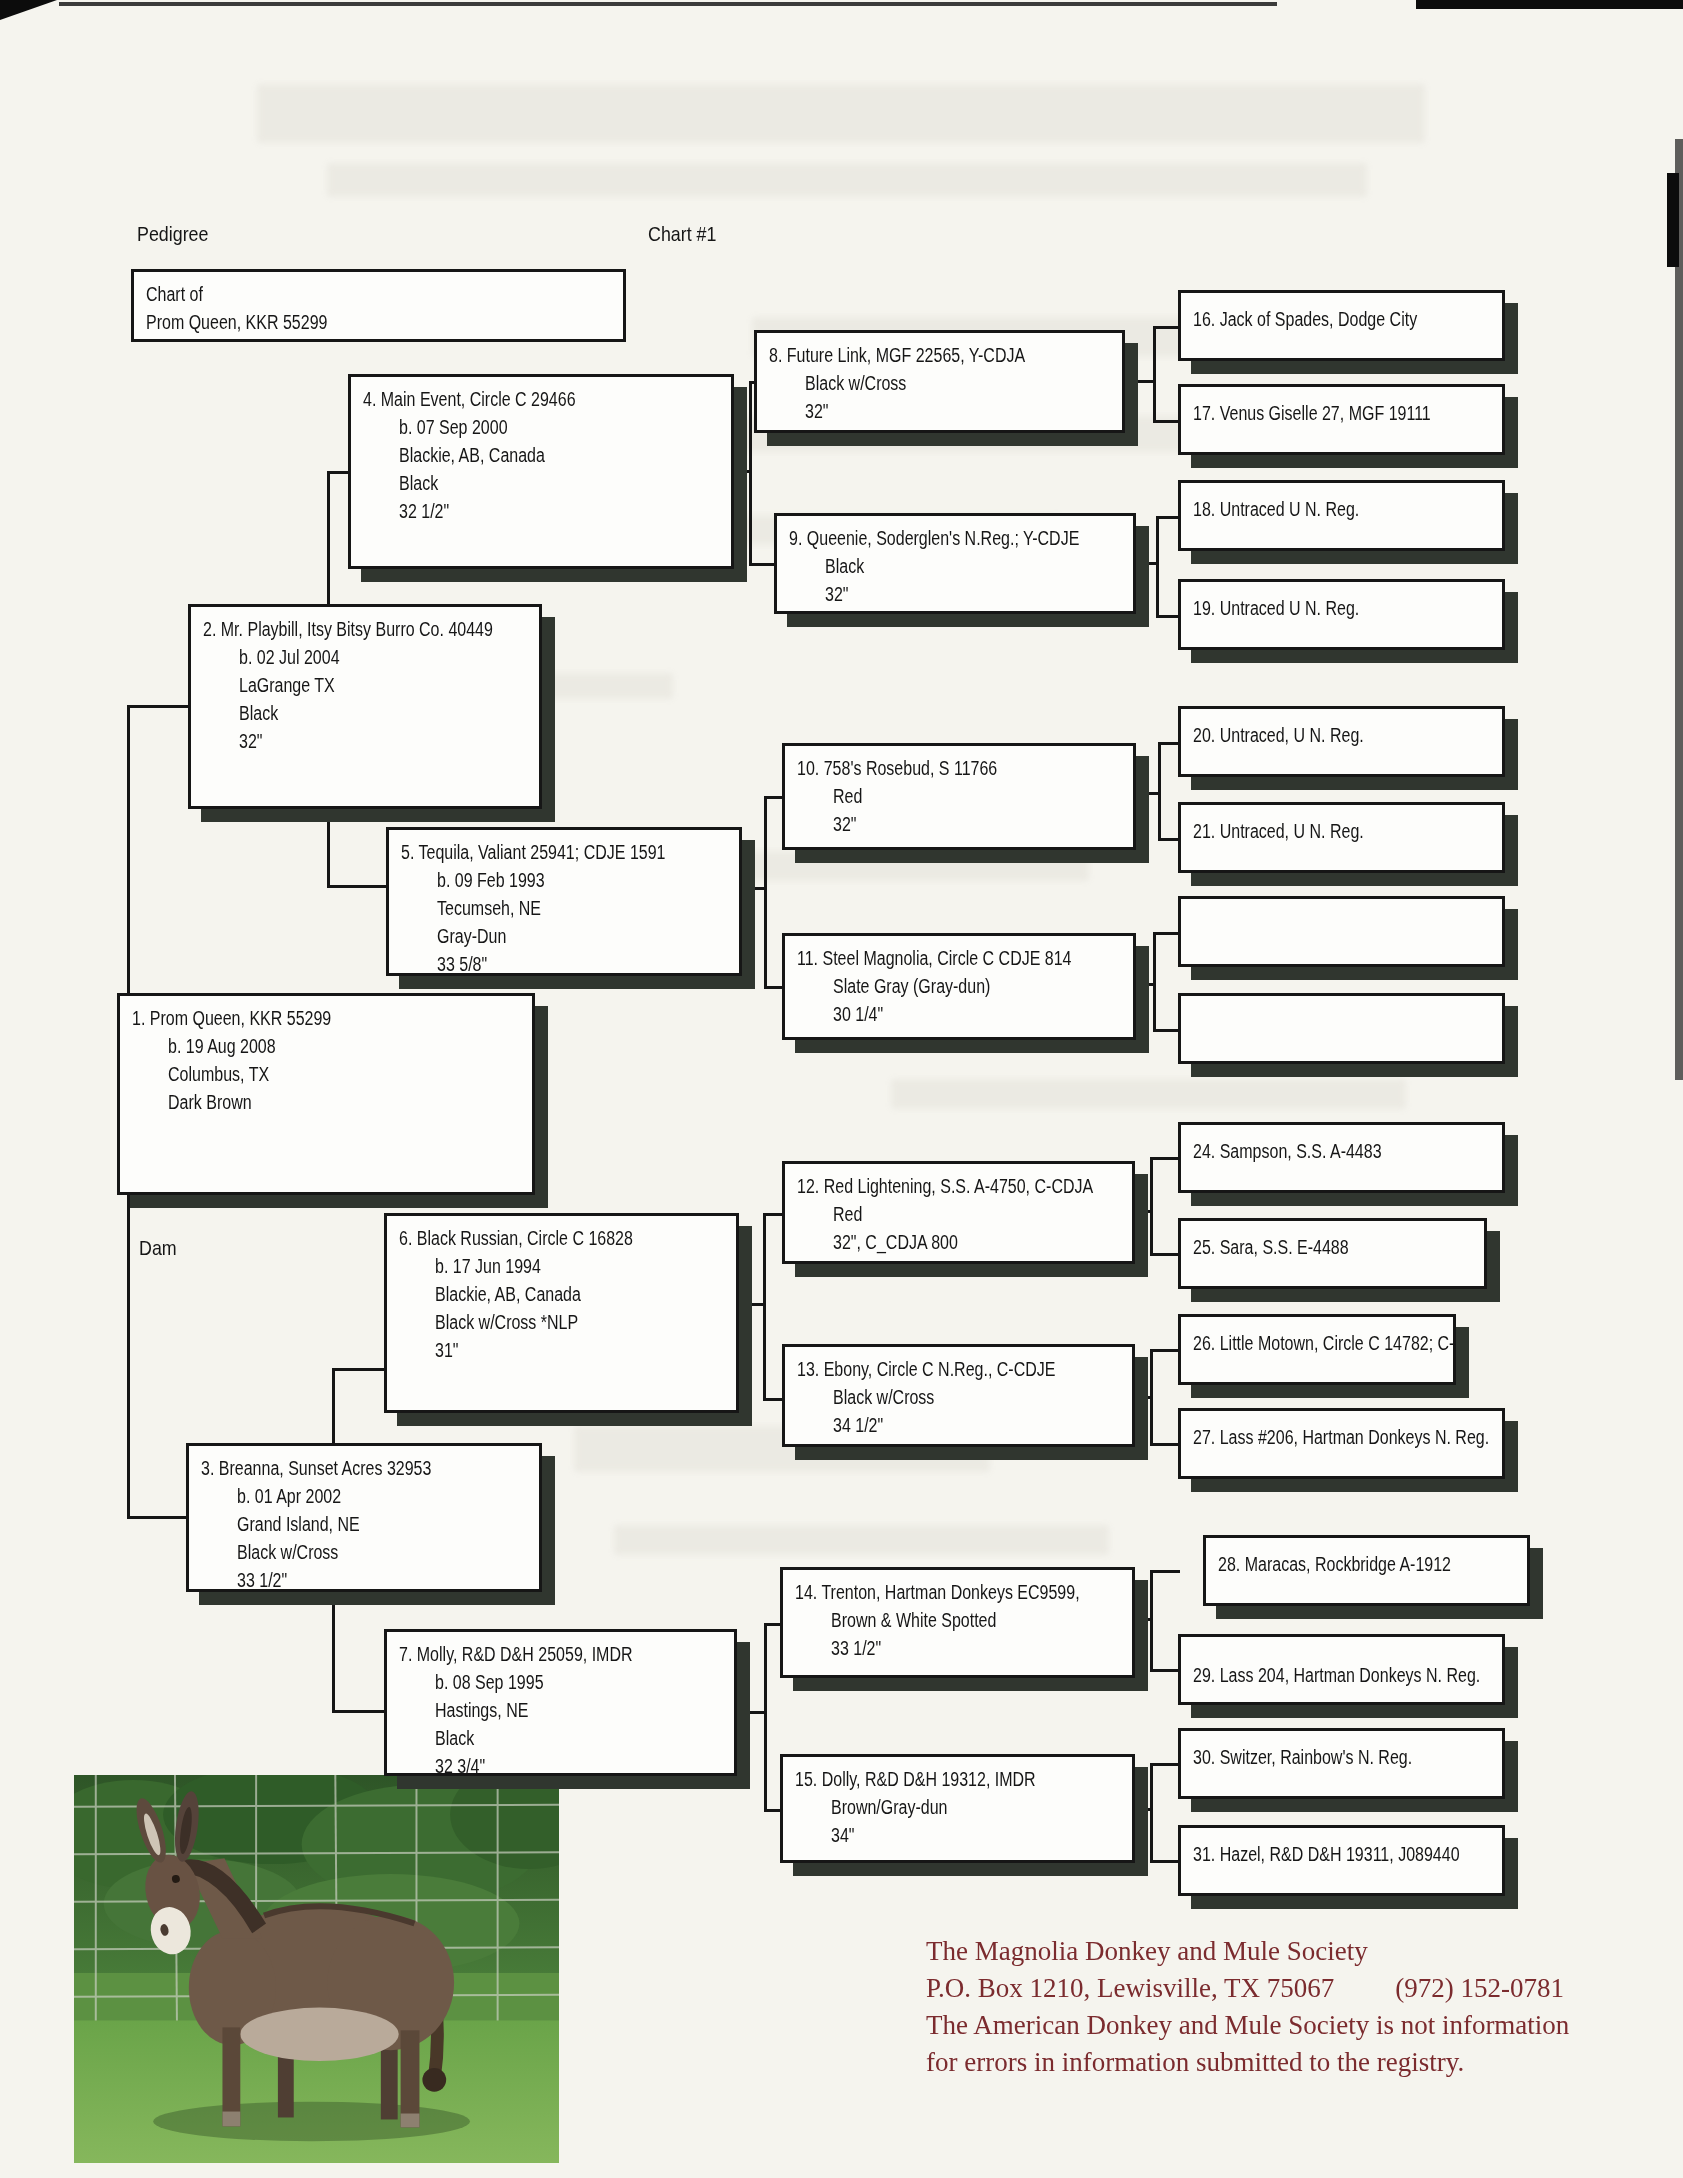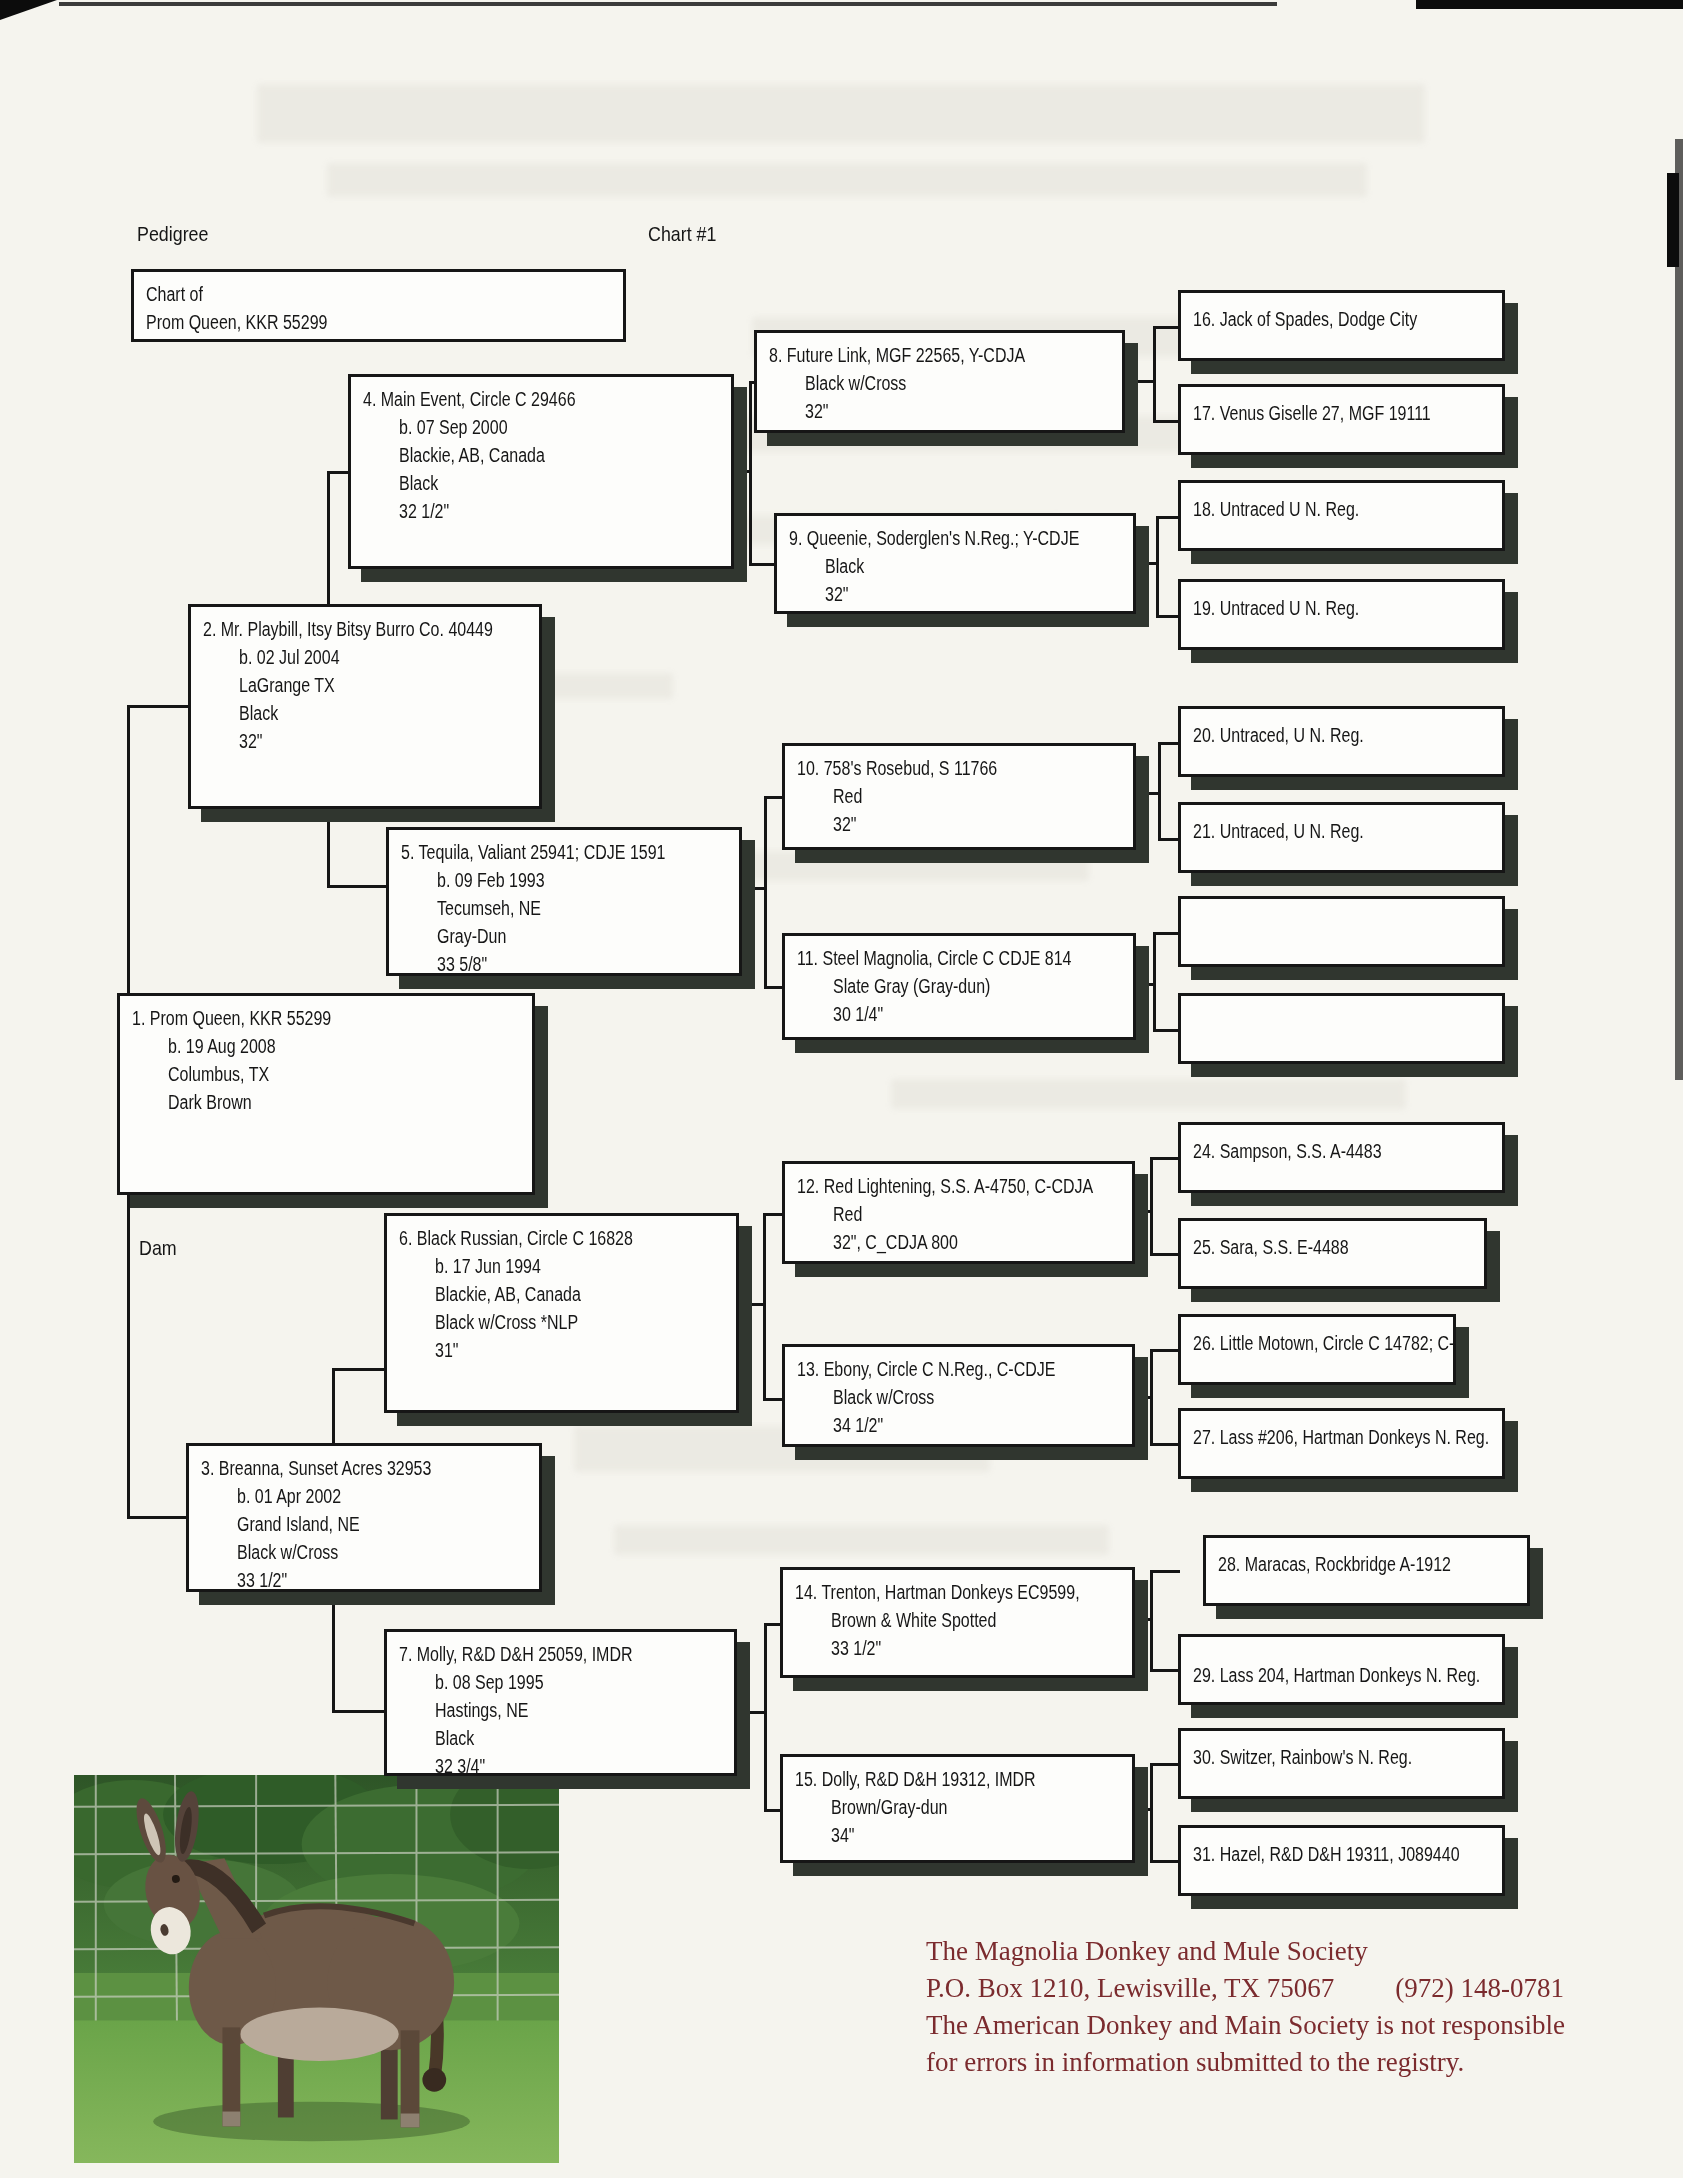"(972) 148-0781" span.phone { text: 148-0781 -> 152-0781 }
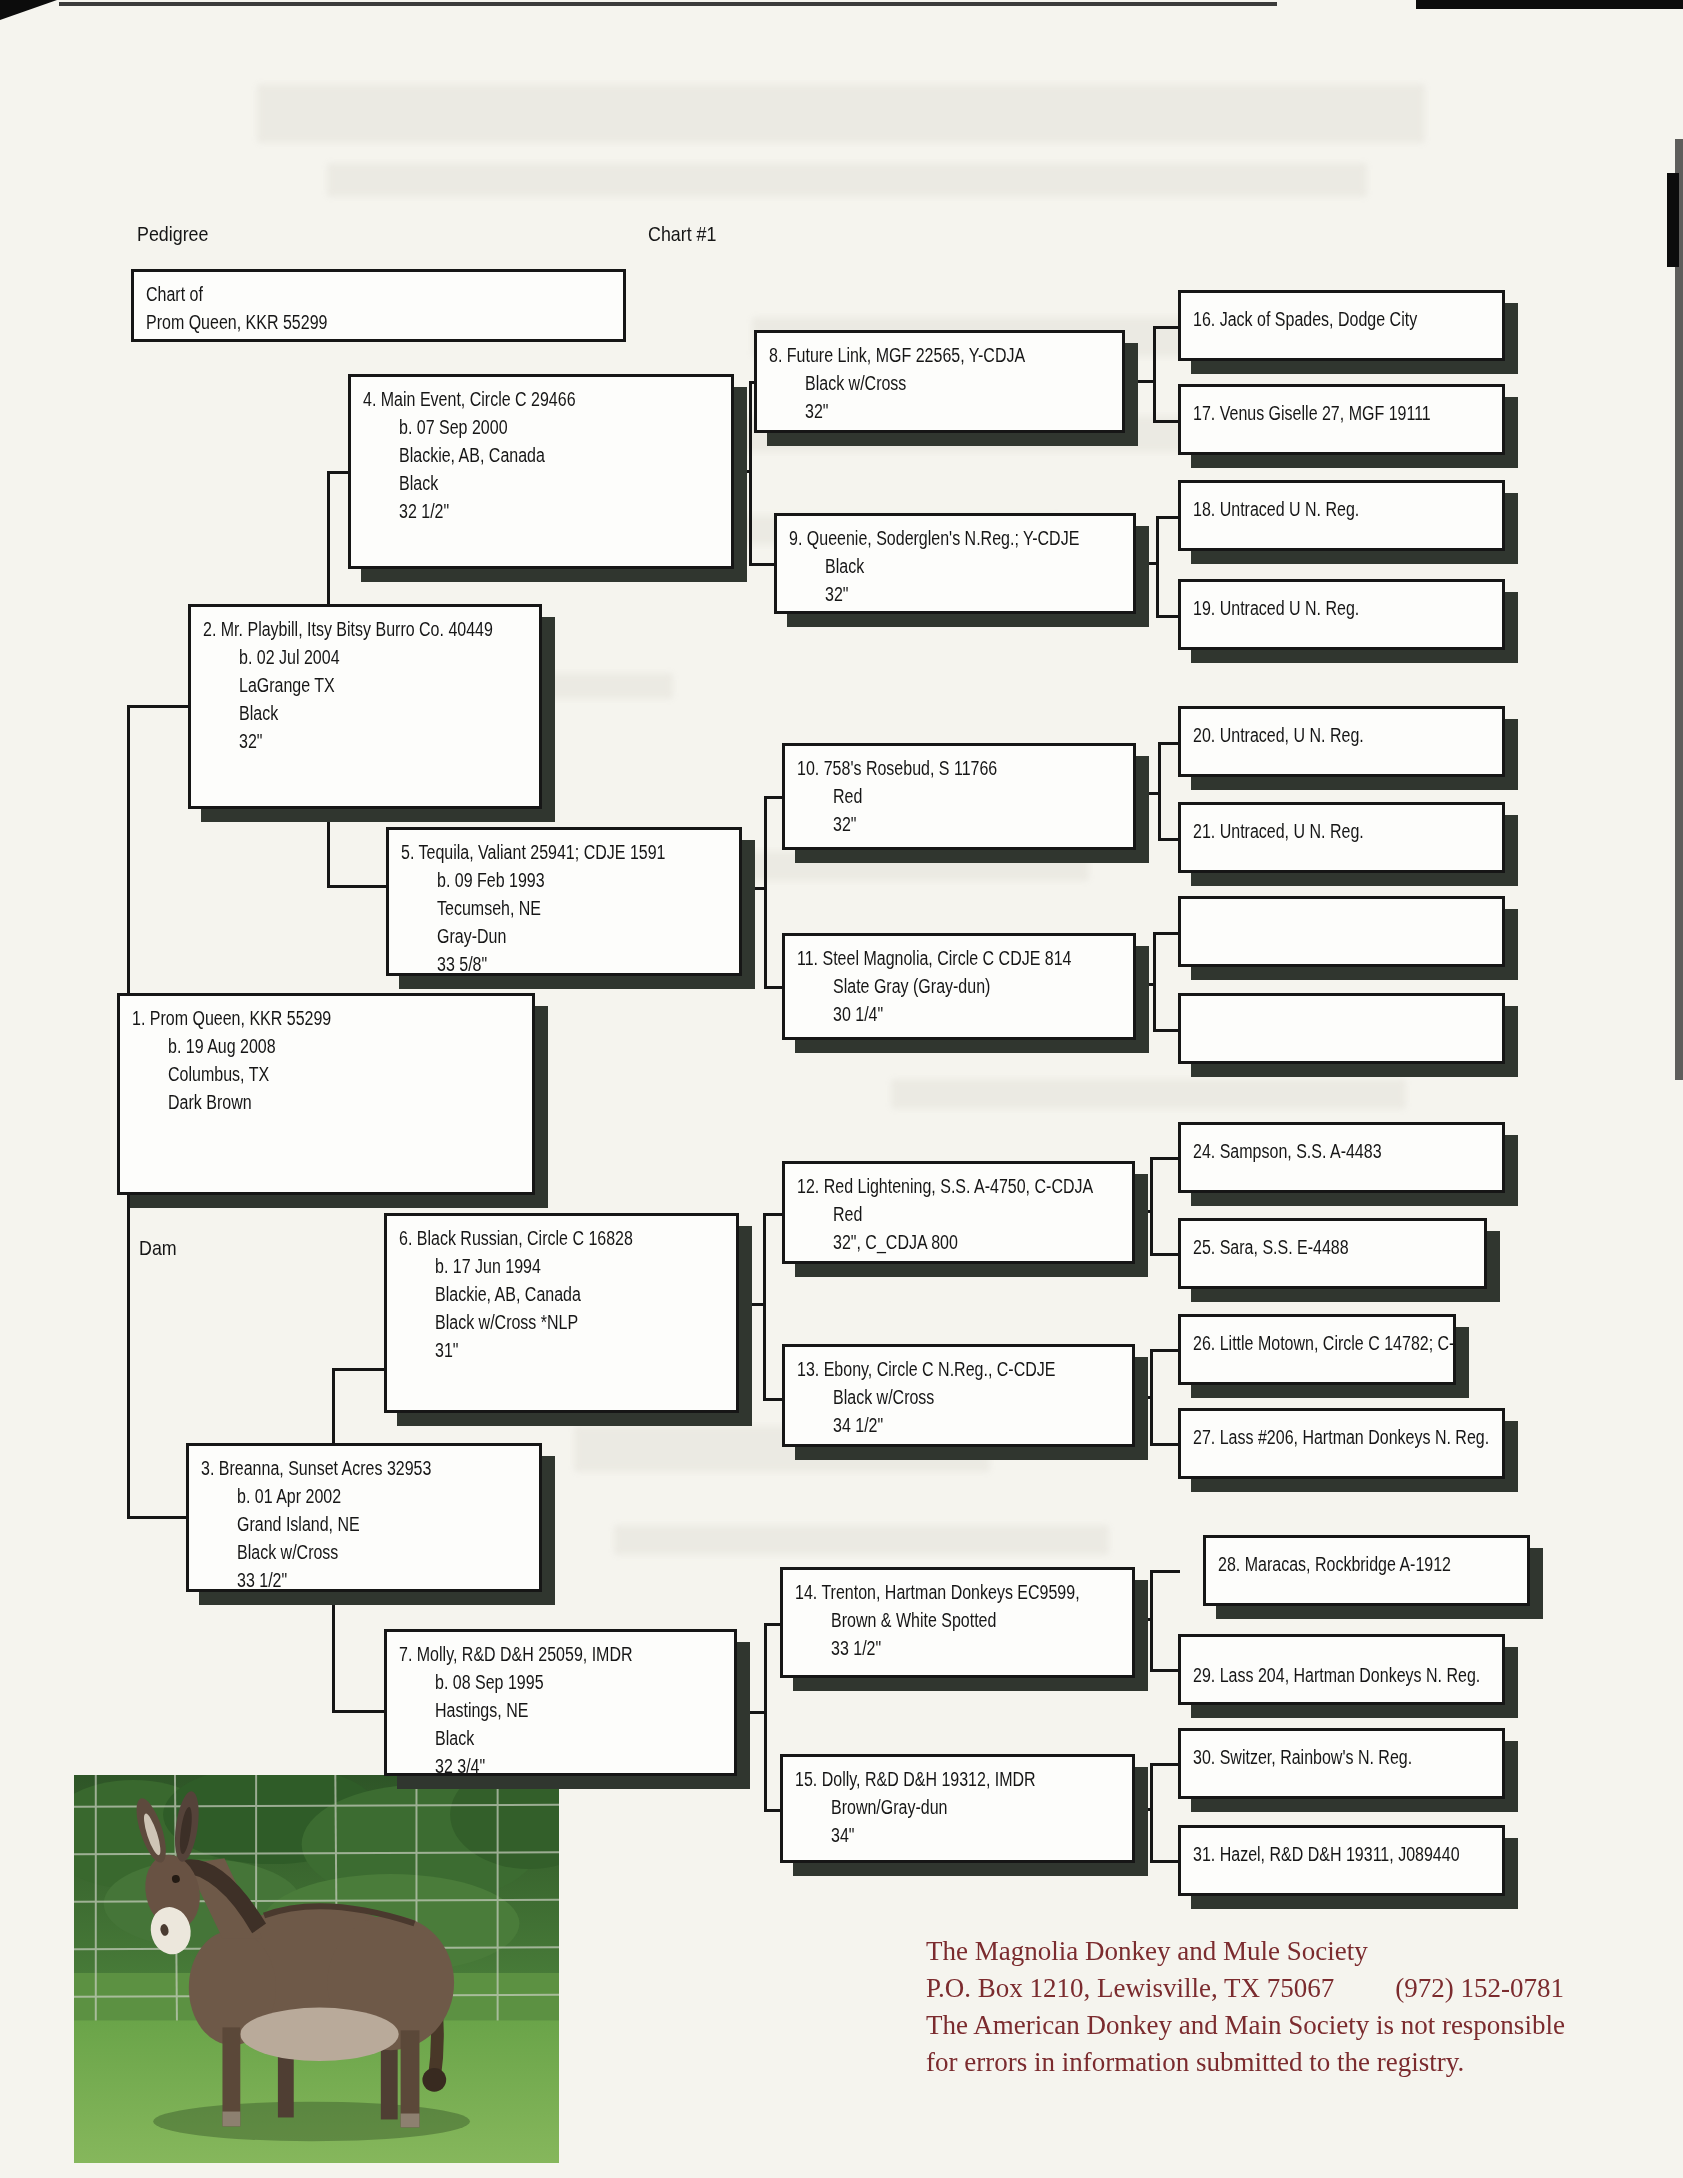"The American Donkey and Main" div { text: Main Society is not responsible -> Mule Society is not information }
